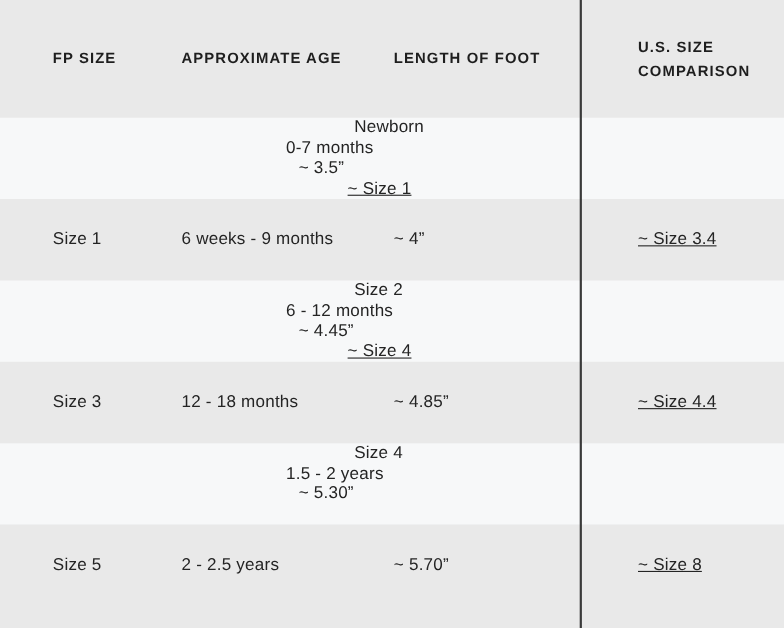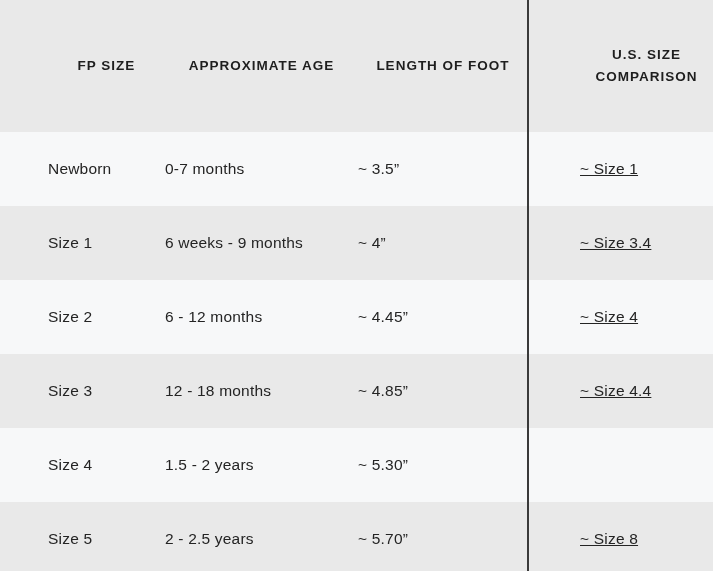"FP SIZE" .row.header { height: 132px -> 107px; text-align: center -> none }
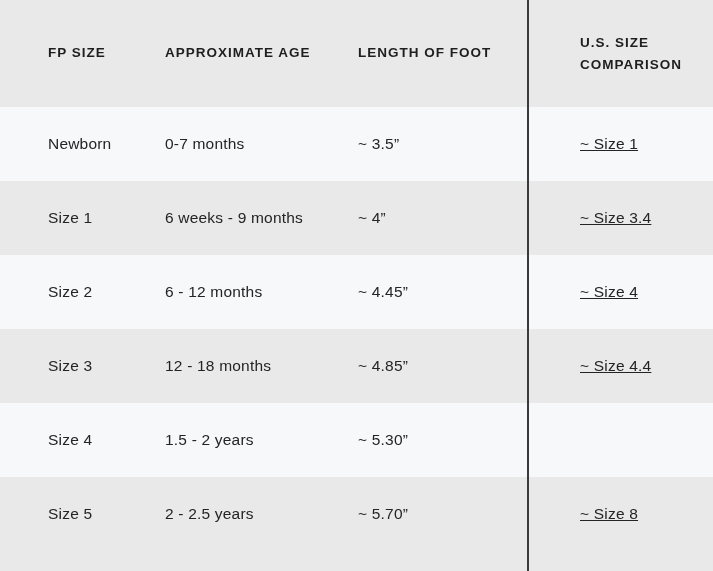"Newborn" .row.light { flex-direction: none -> column }
